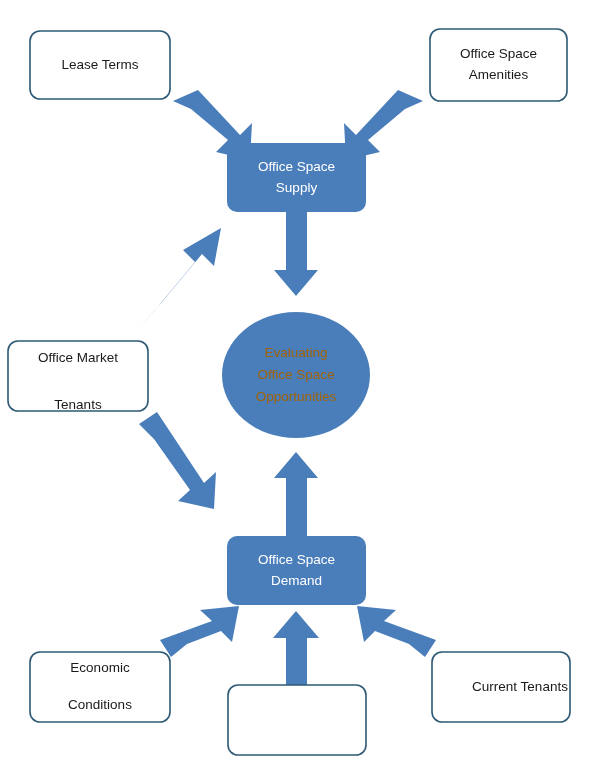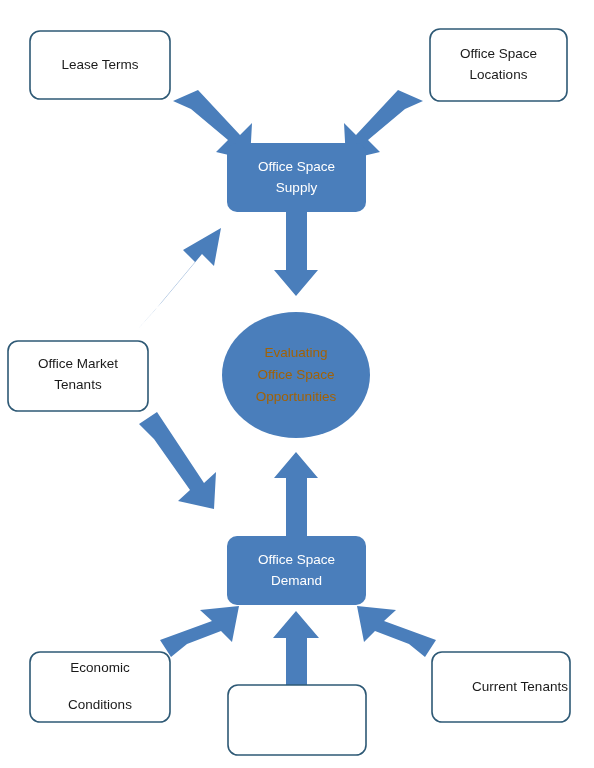"Locations" span.line { text: Locations -> Amenities }
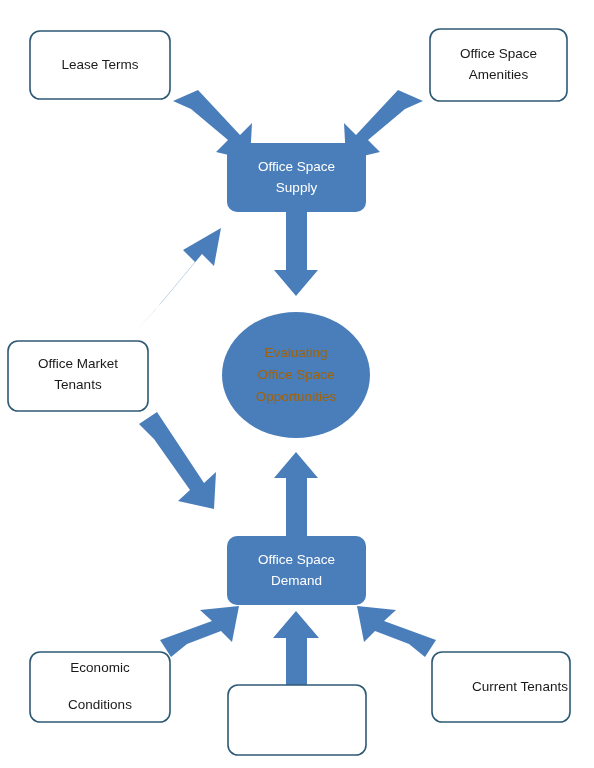"Office Market" div.node-label { justify-content: none -> space-between; top: 341px -> 348px }
